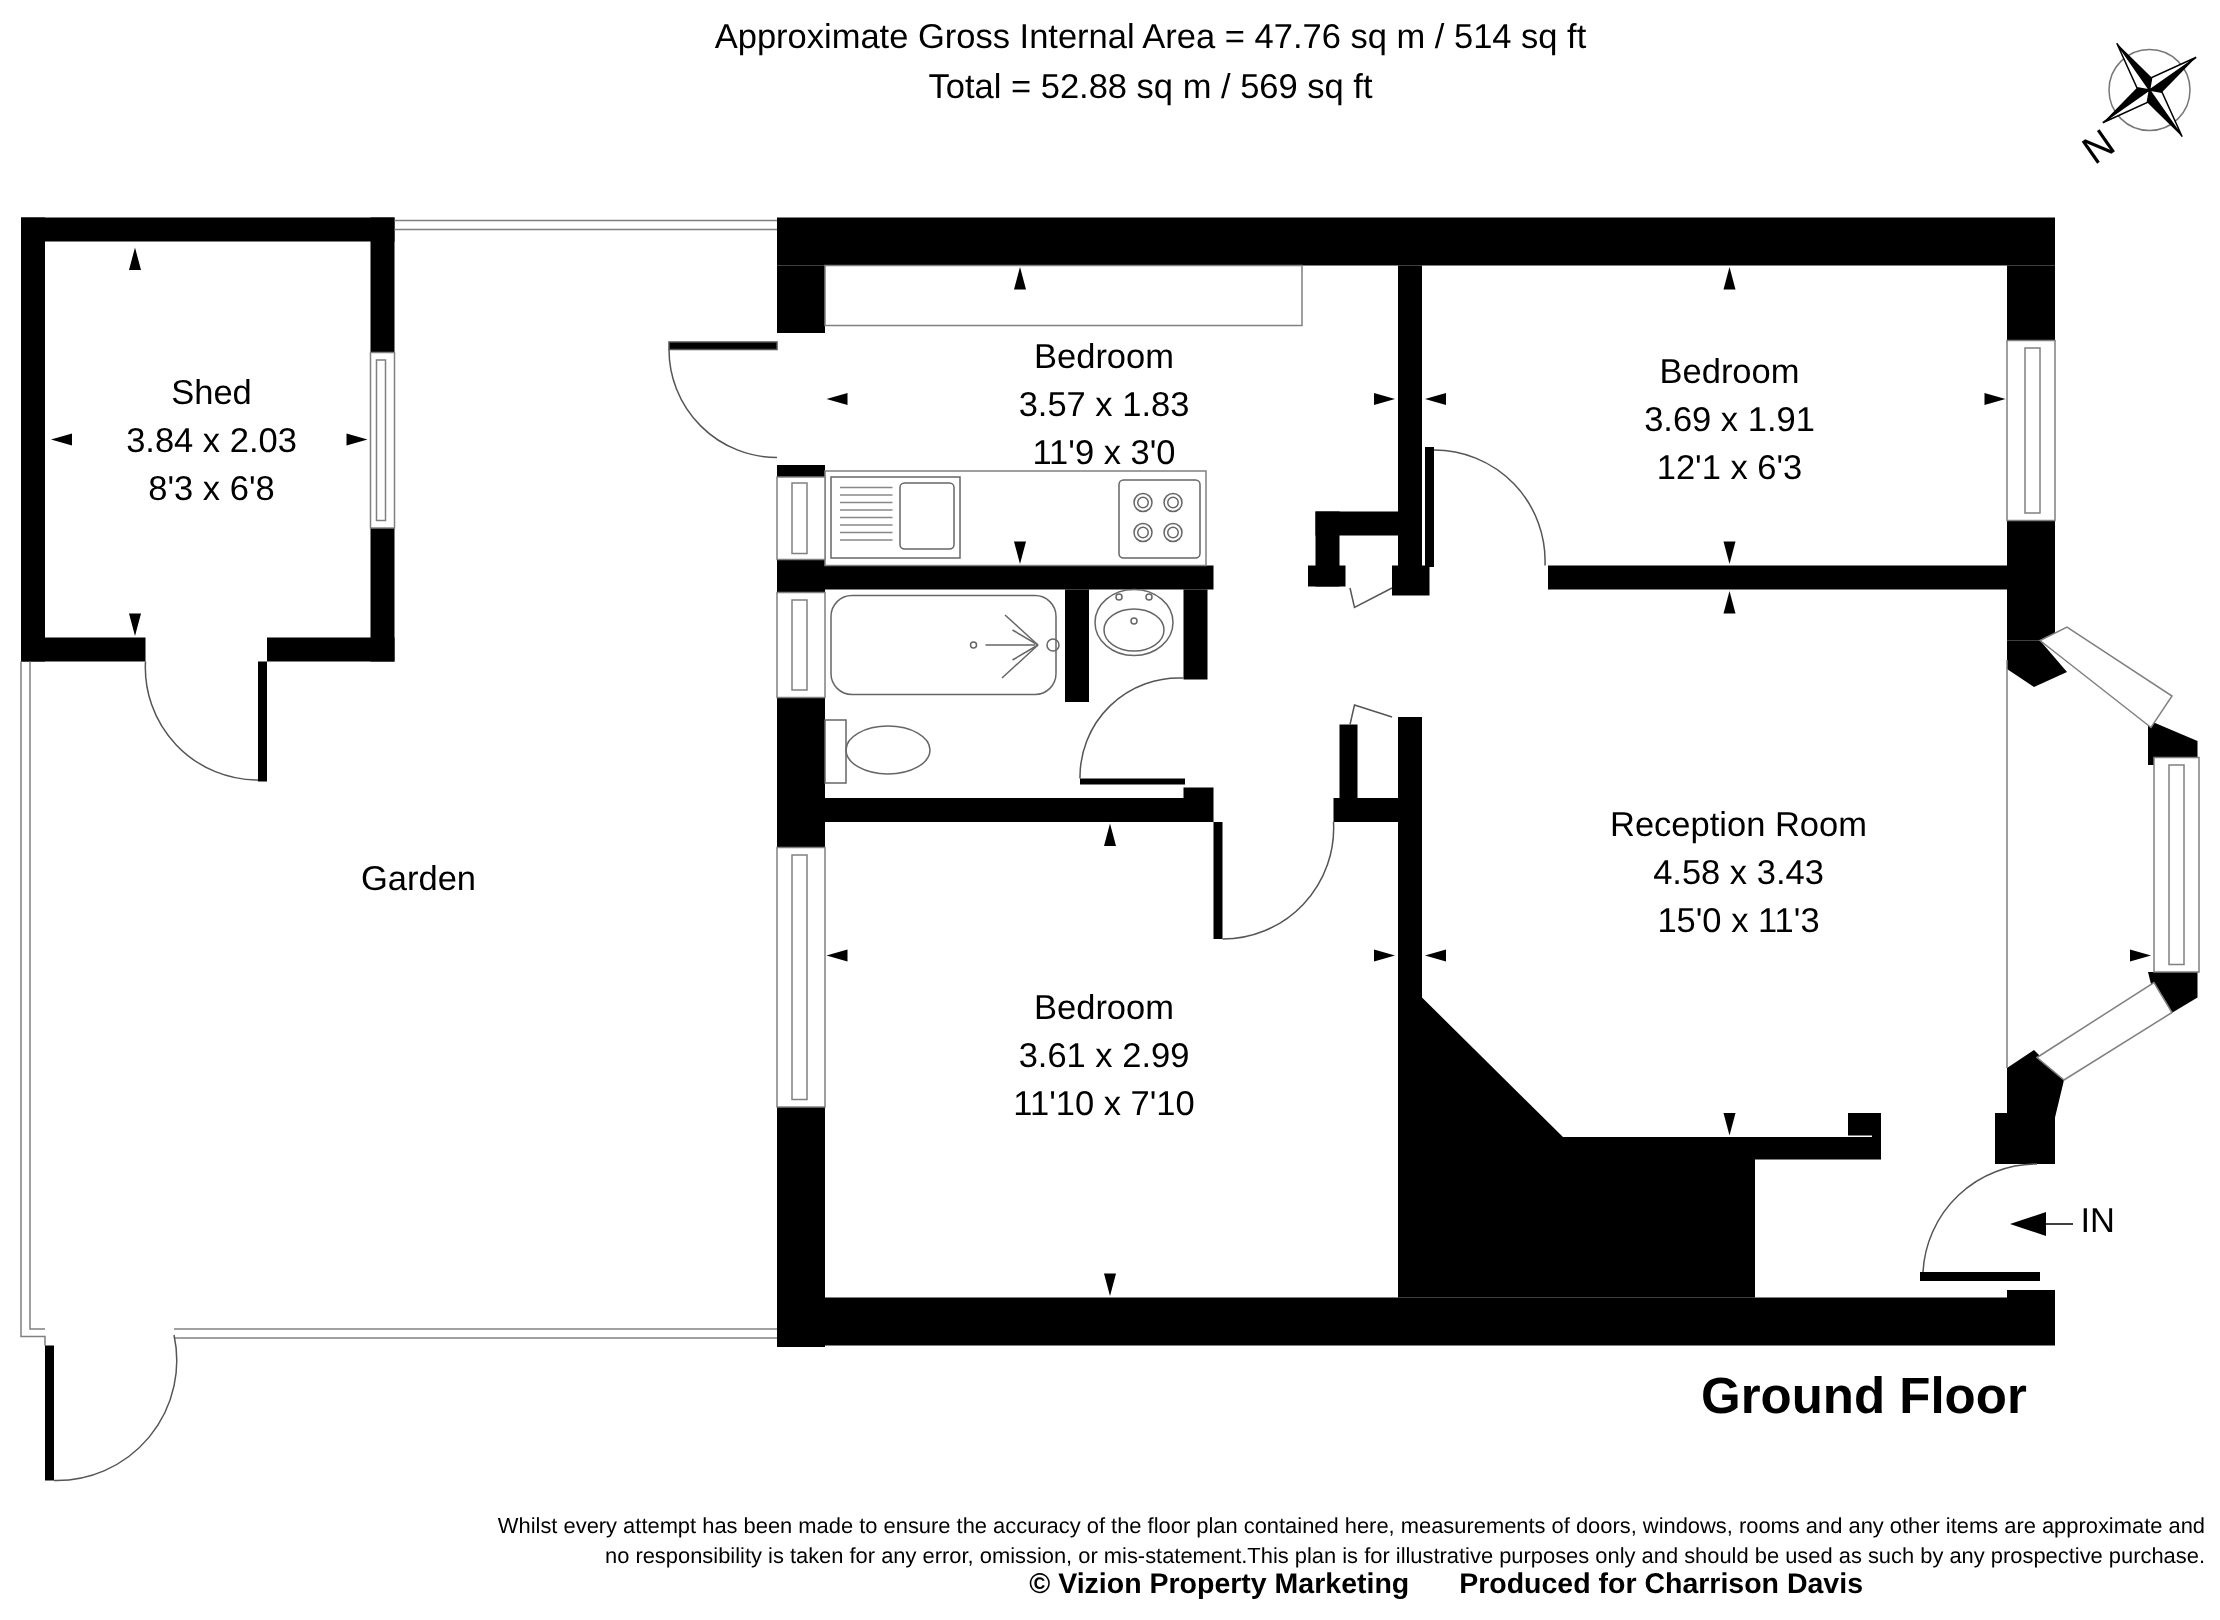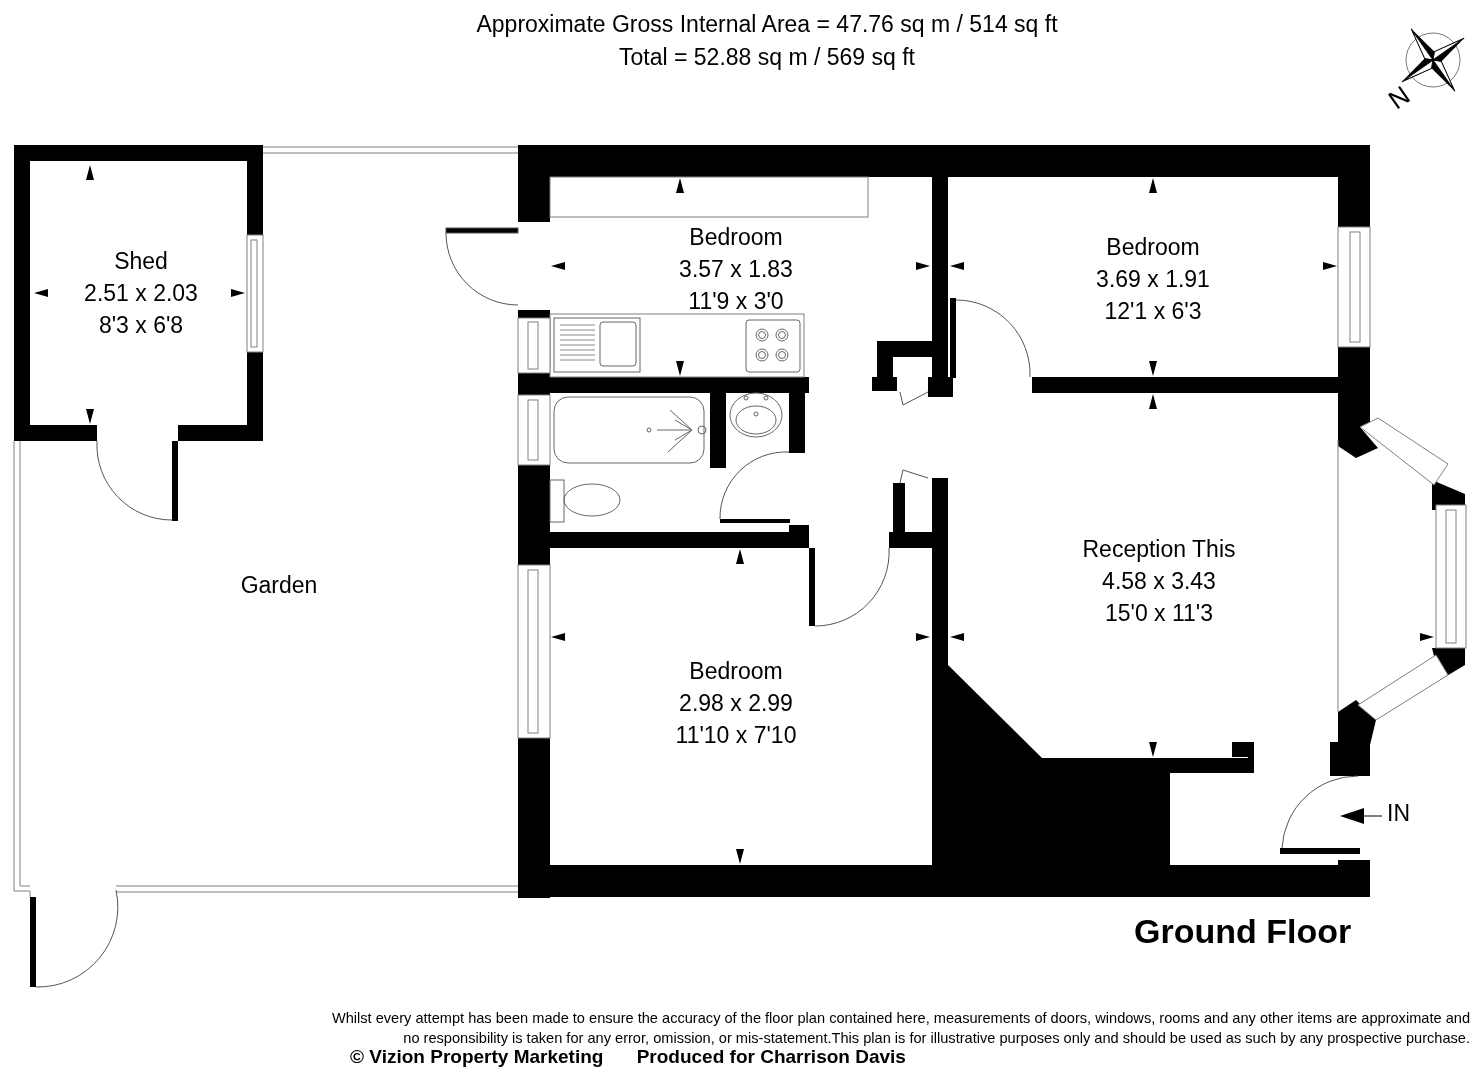"2.51 x 2.03" div { text: 2.51 -> 3.84 }
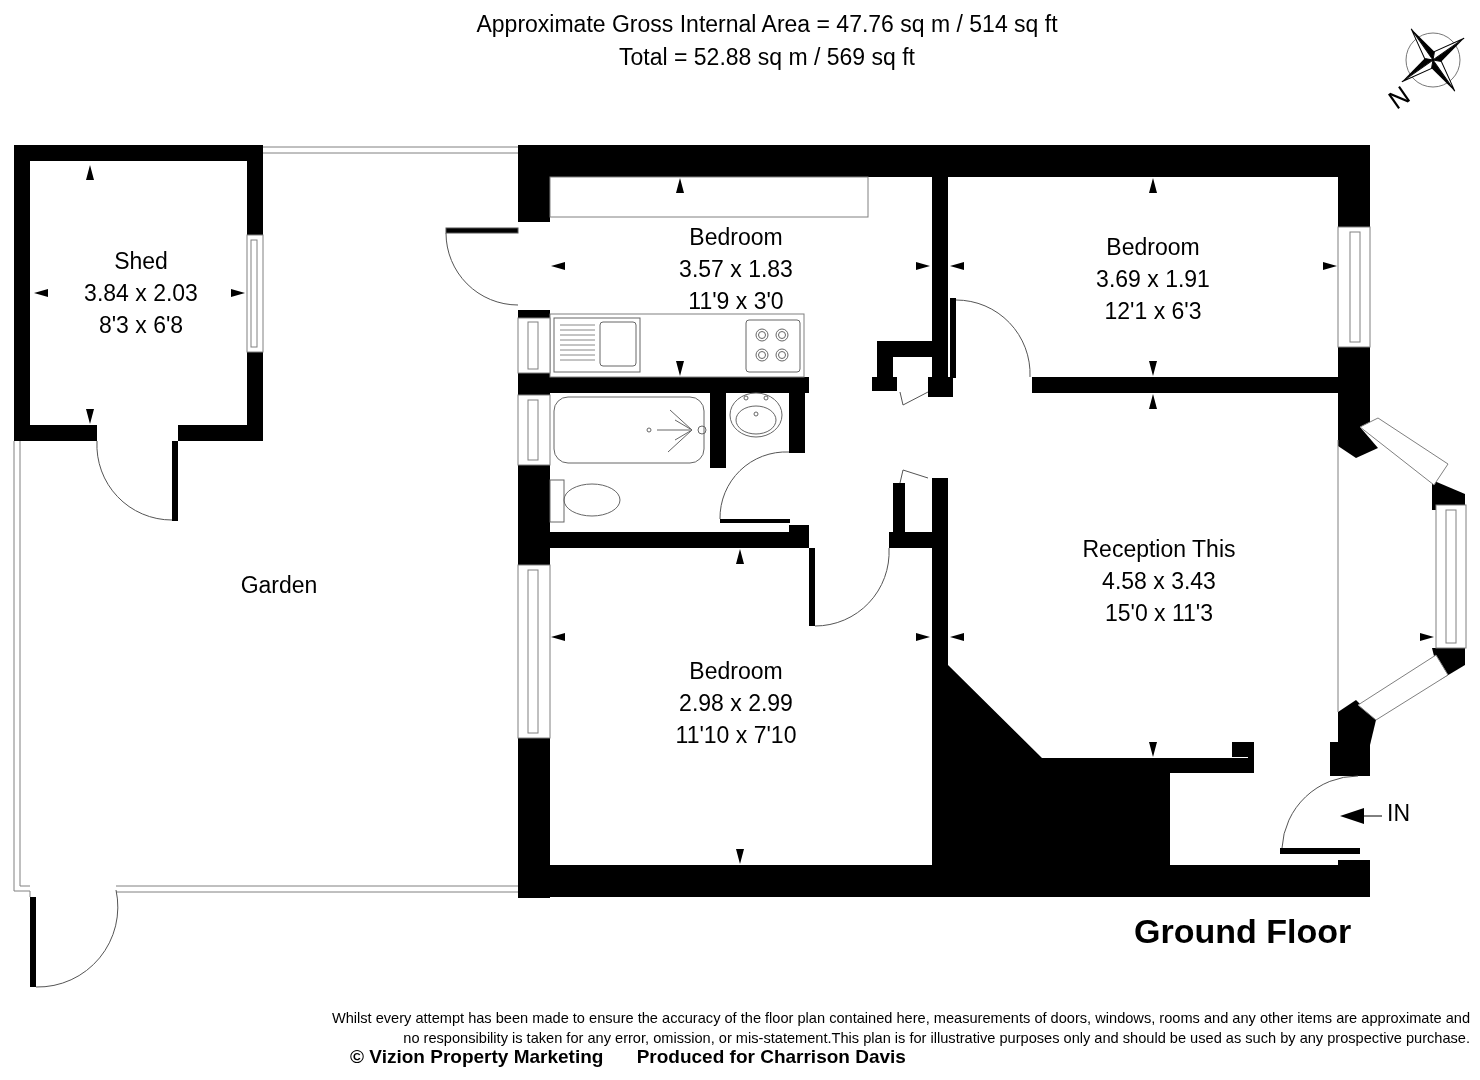"Reception This" div { text: This -> Room }
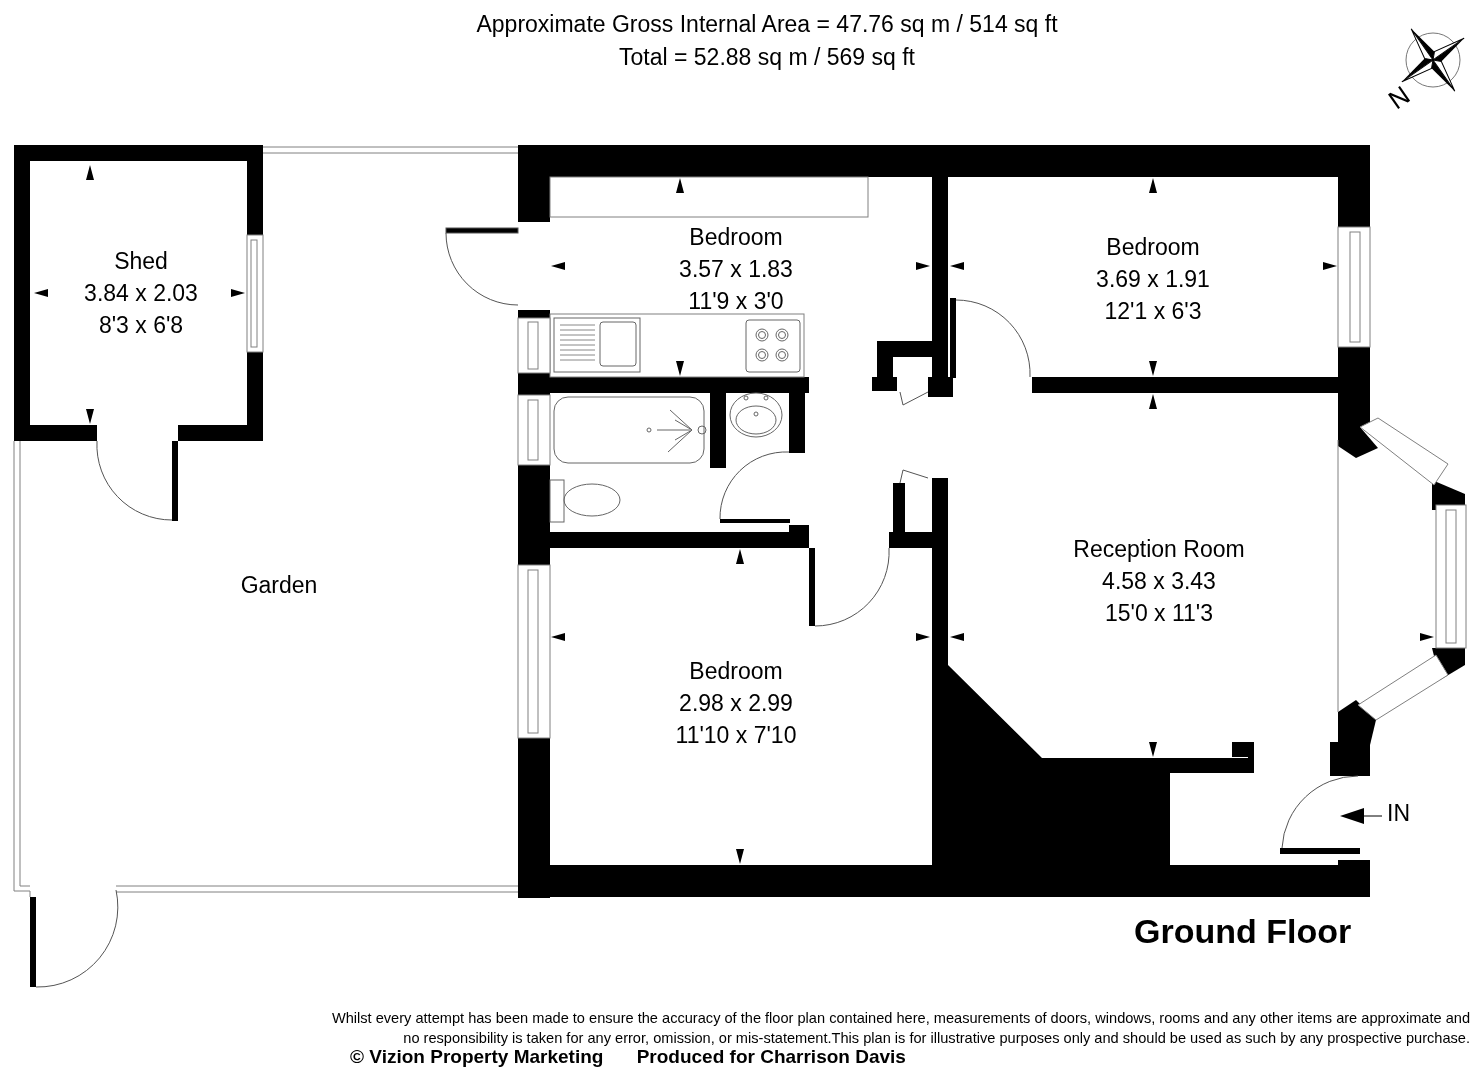"2.98 x 2.99" div { text: 2.98 -> 3.61 }
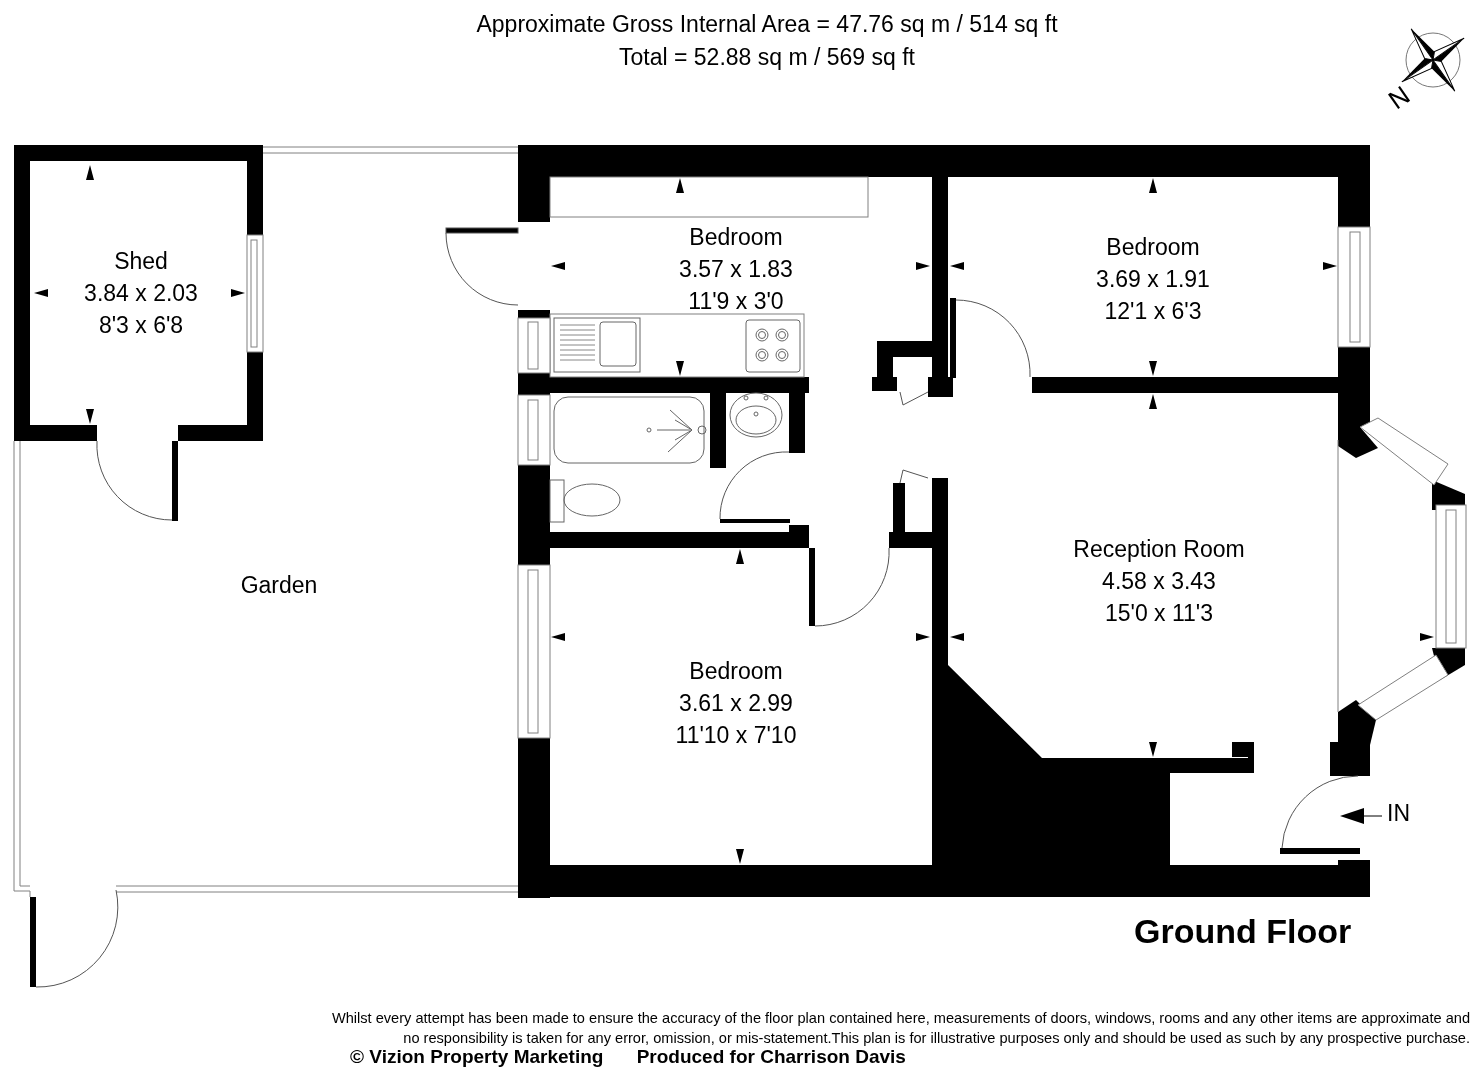"© Vizion Property Marketing Produced" .credits { text-align: center -> right }
